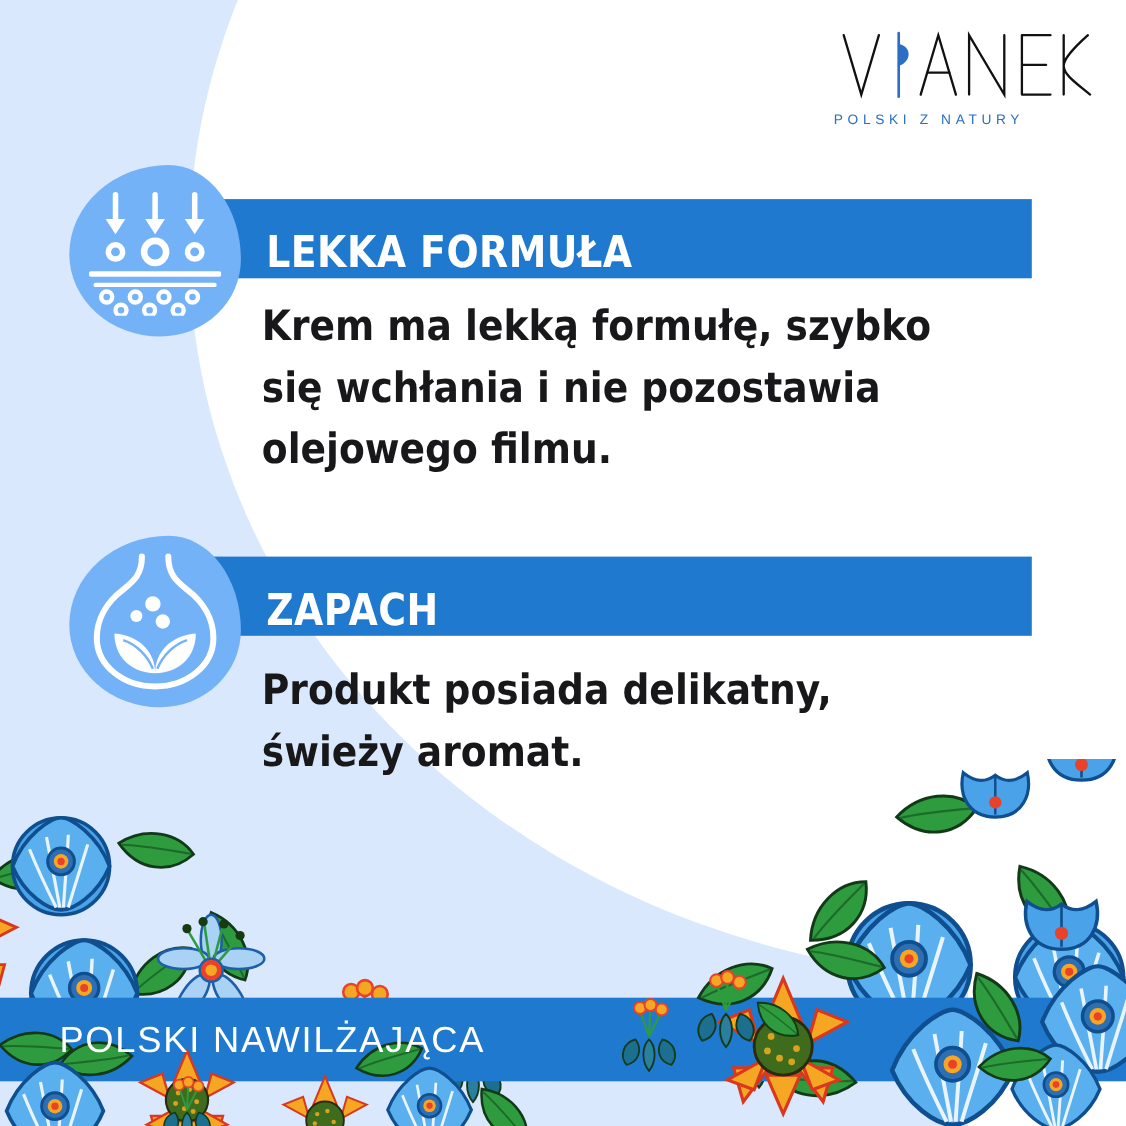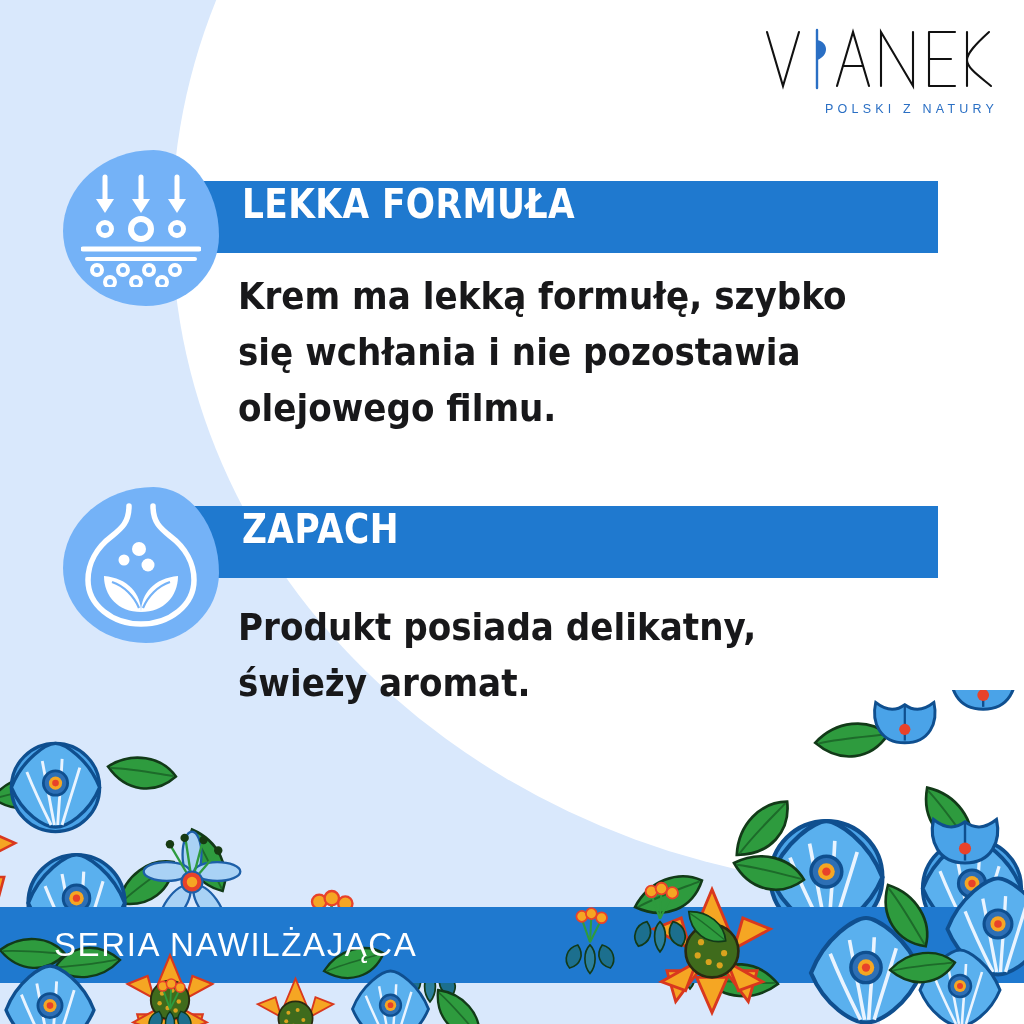"POLSKI Z NATURY" .logo { text-align: right -> left }
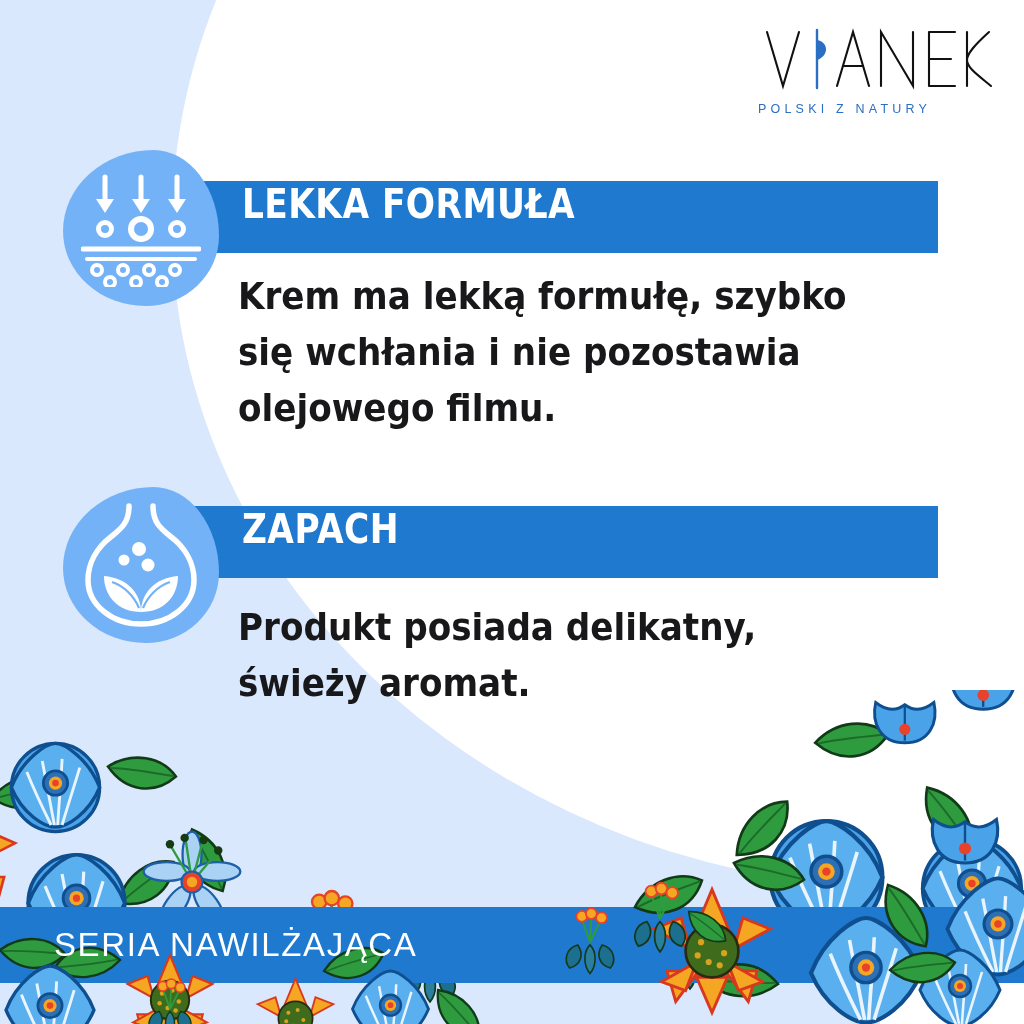"LEKKA FORMUŁA" .bar { align-items: flex-start -> flex-end }
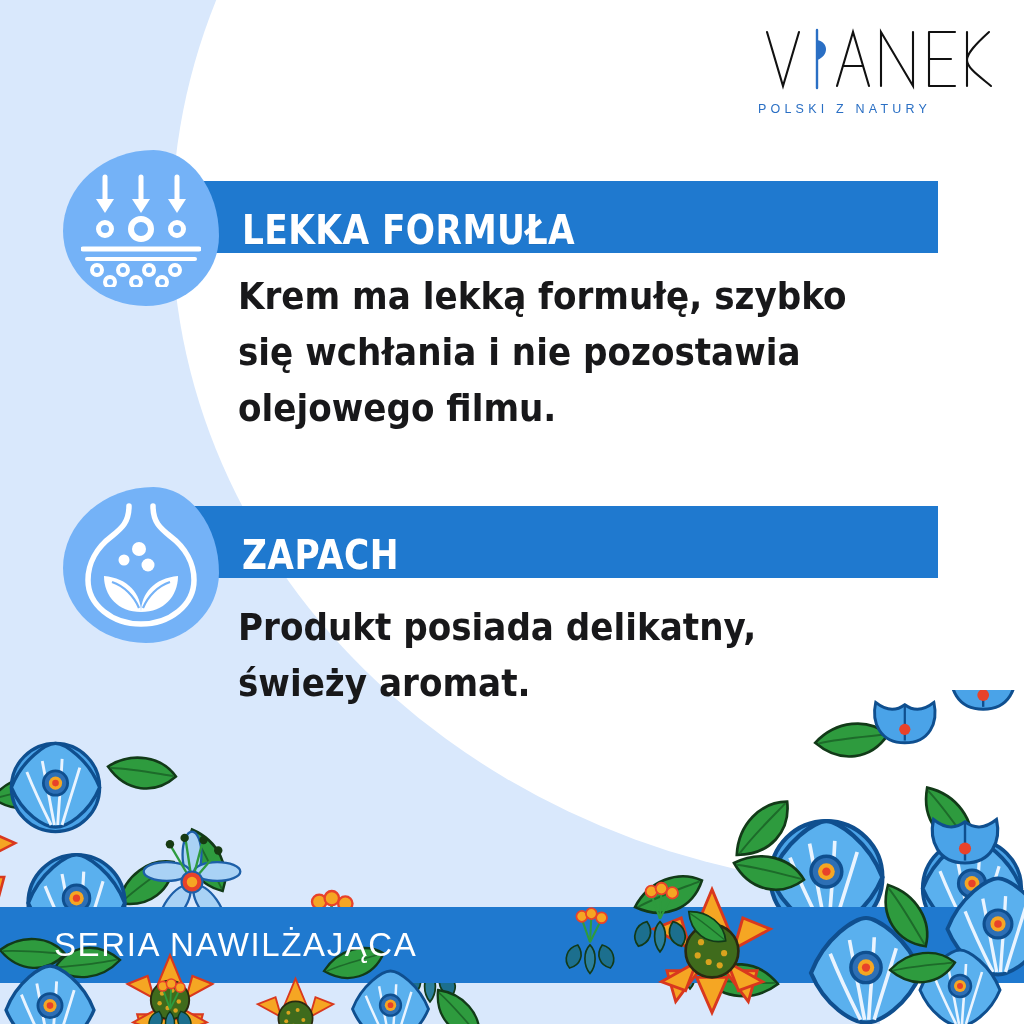"SERIA NAWILŻAJĄCA" div.footer-label { text: SERIA -> POLSKI }
